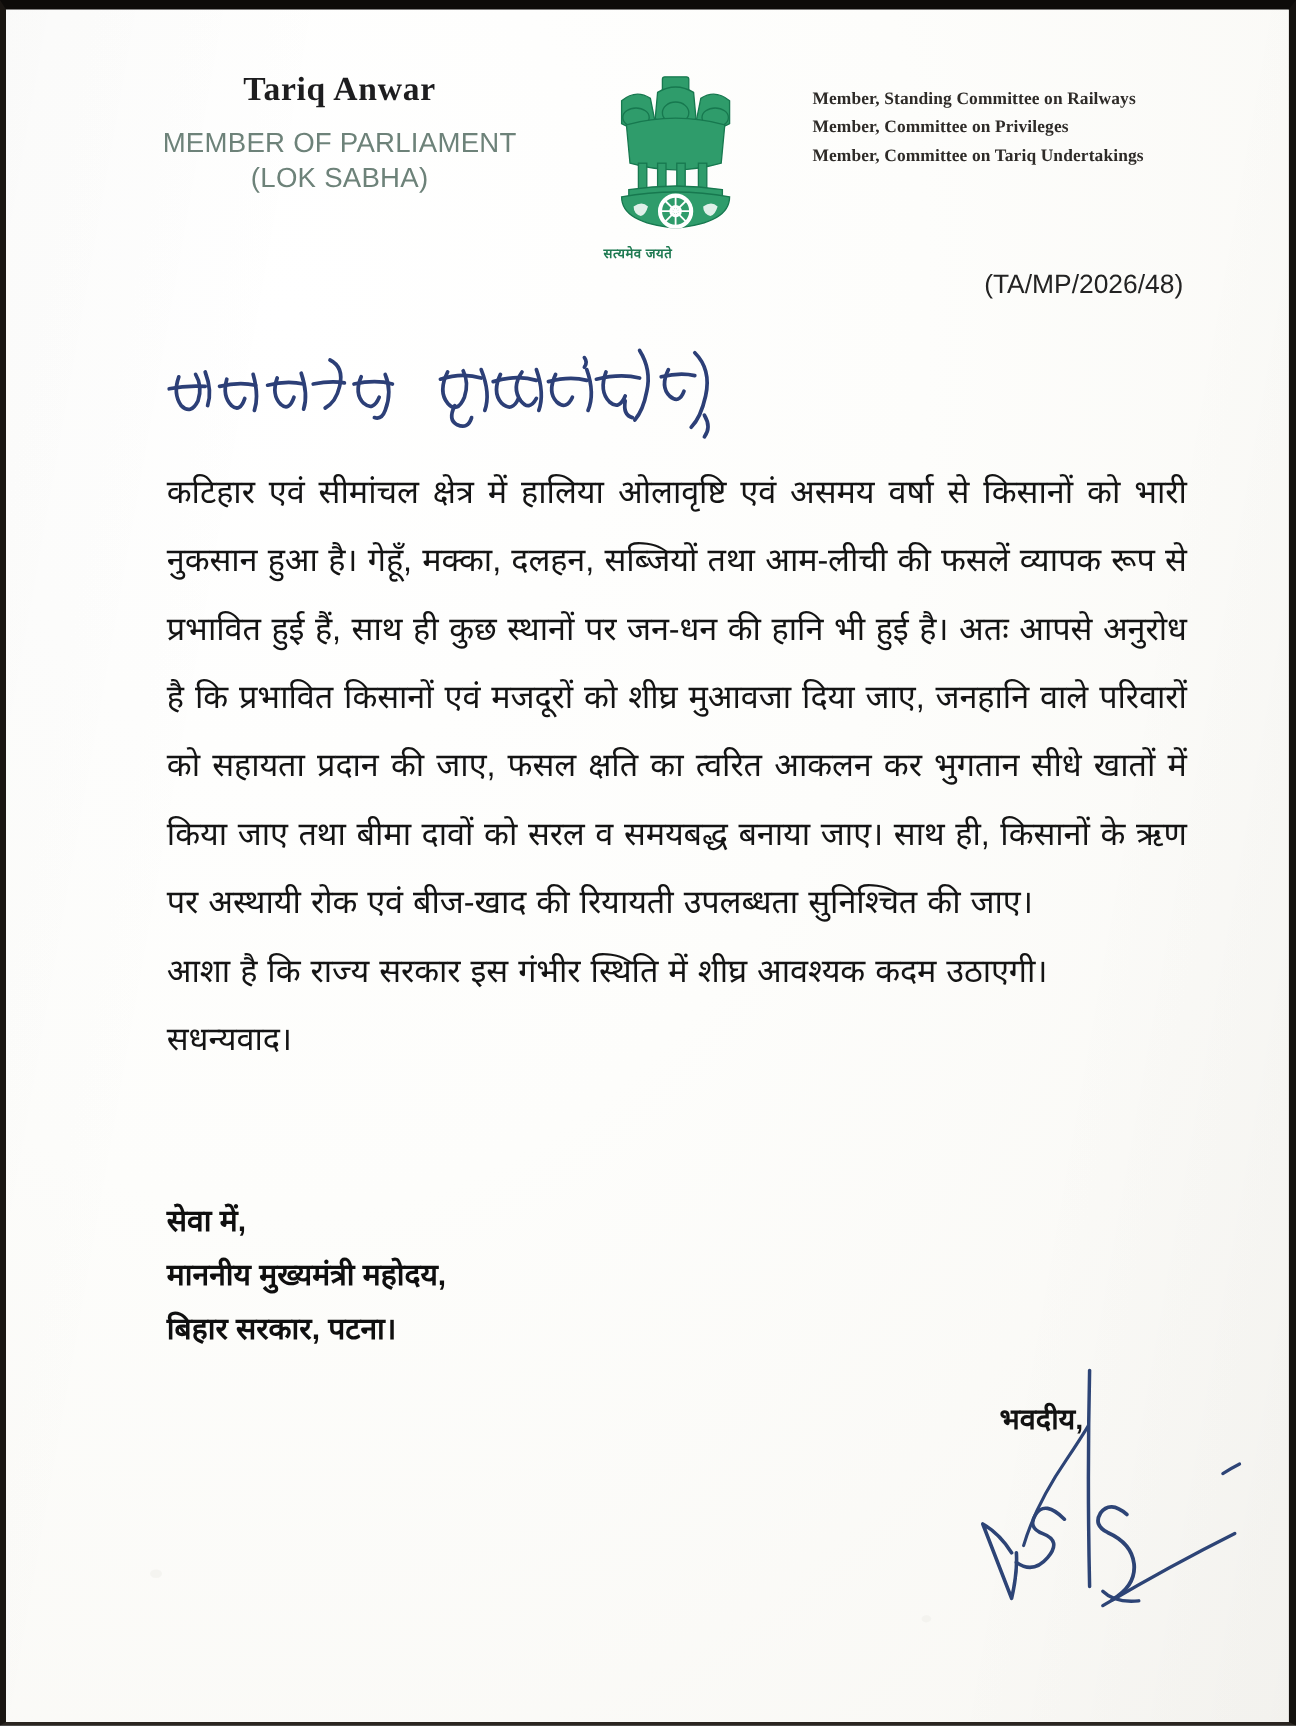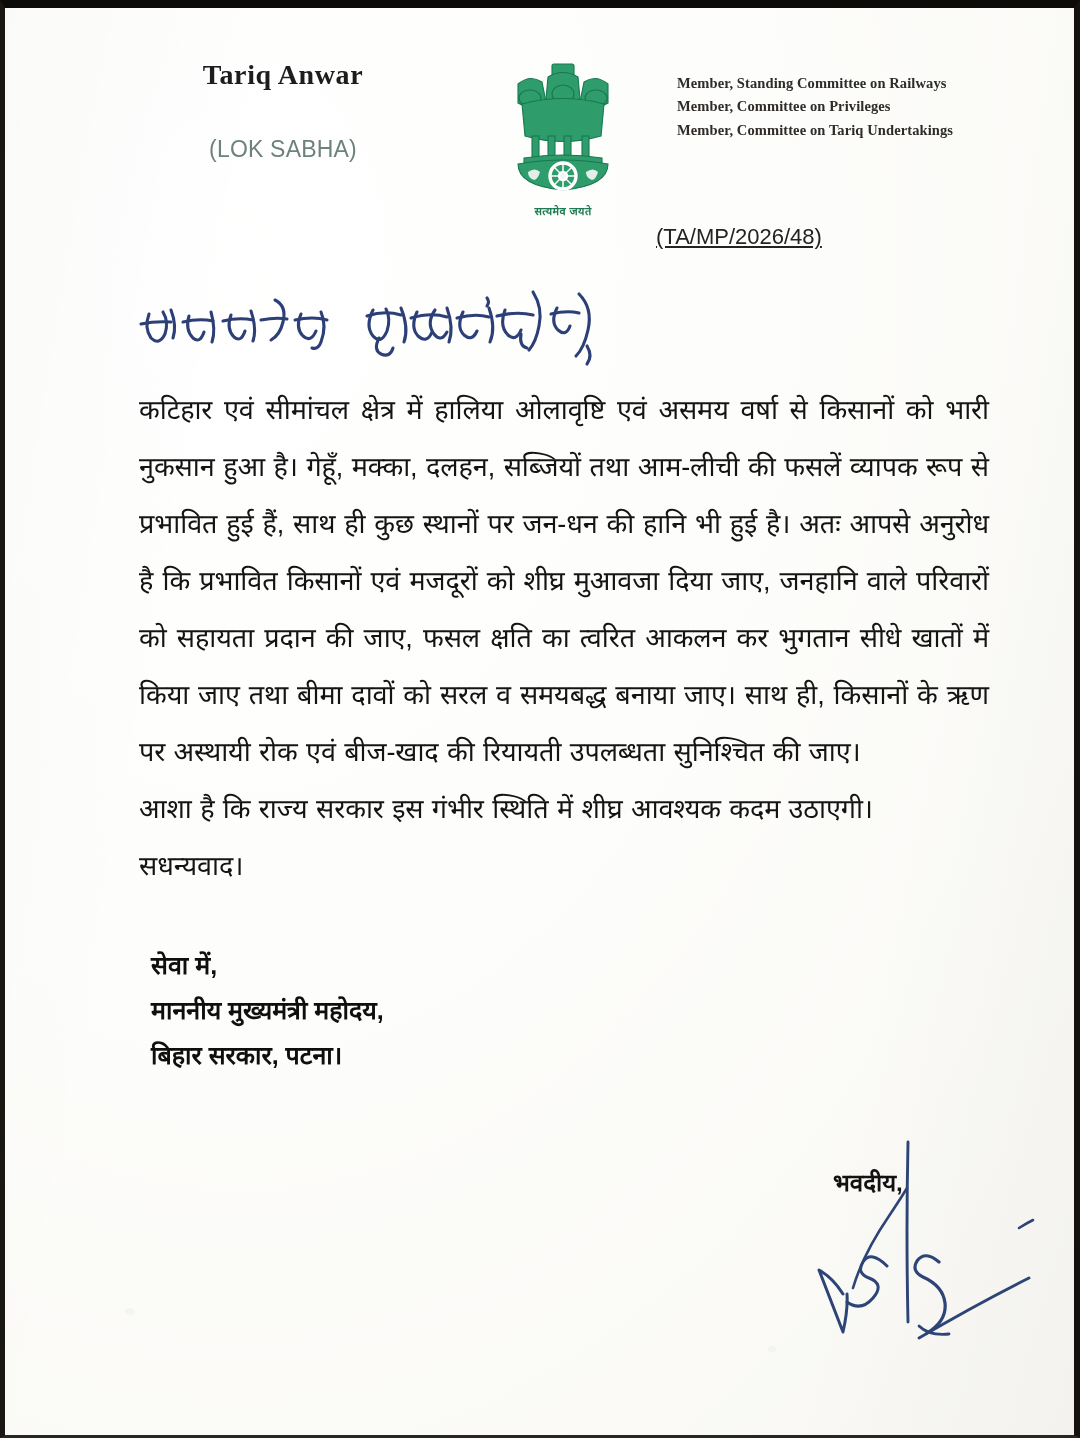"MEMBER OF PARLIAMENT" div.mp-role { html: none -> <div>MEMBER OF PARLIAMENT</div> }
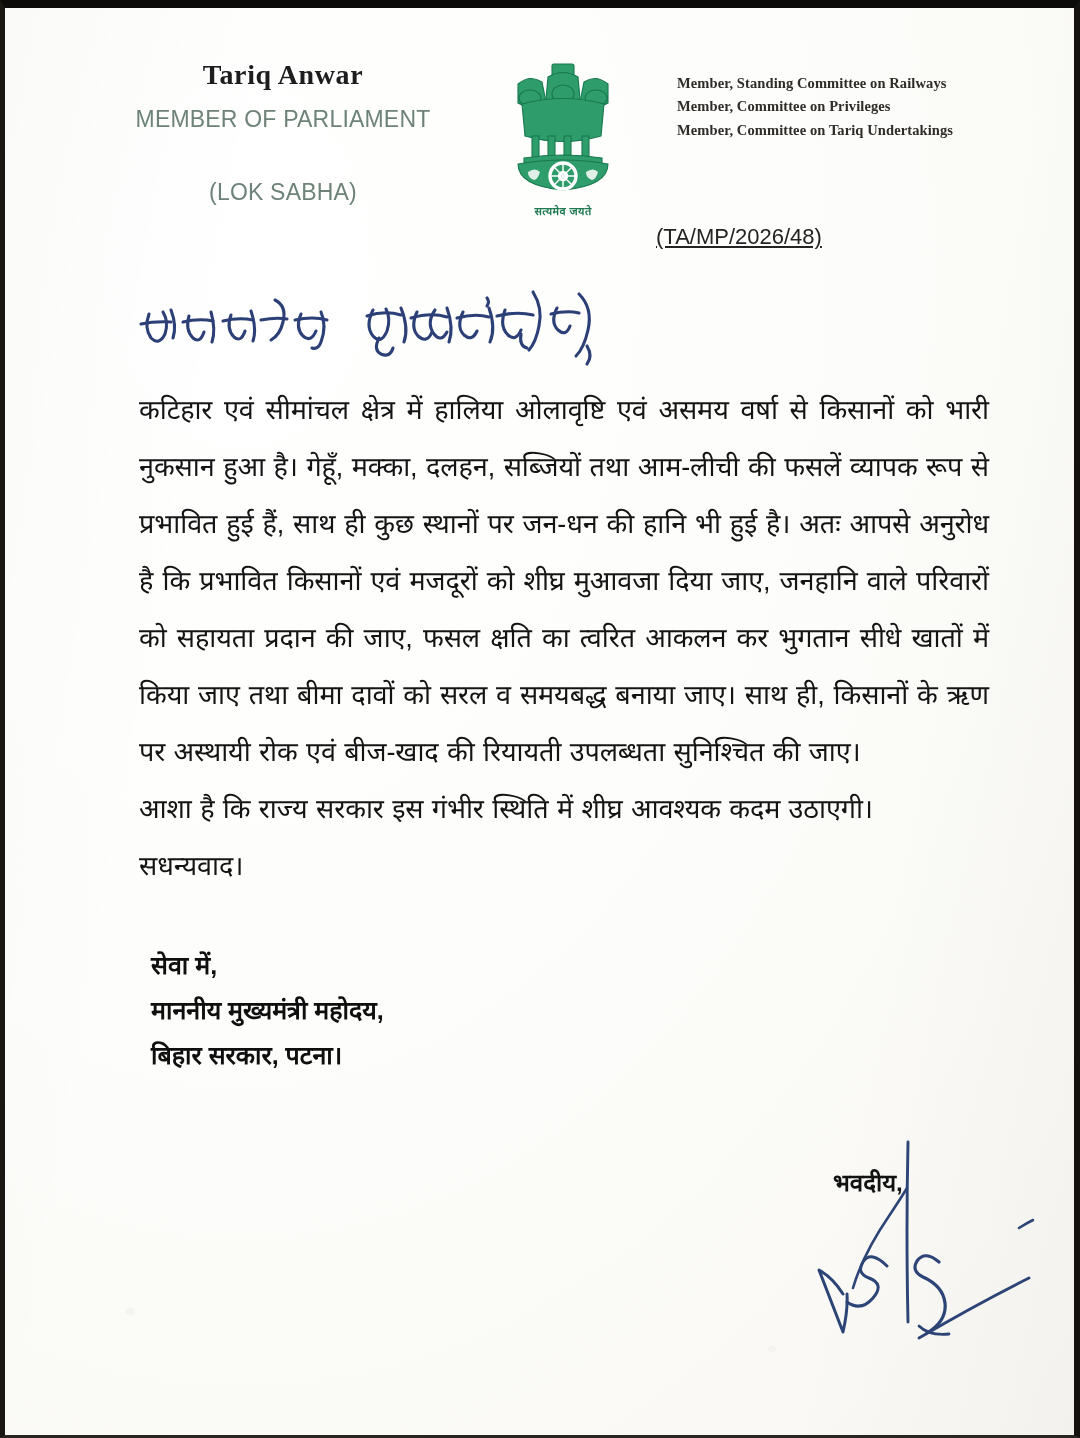"(LOK SABHA)" .mp-house { margin-top: 44px -> none }
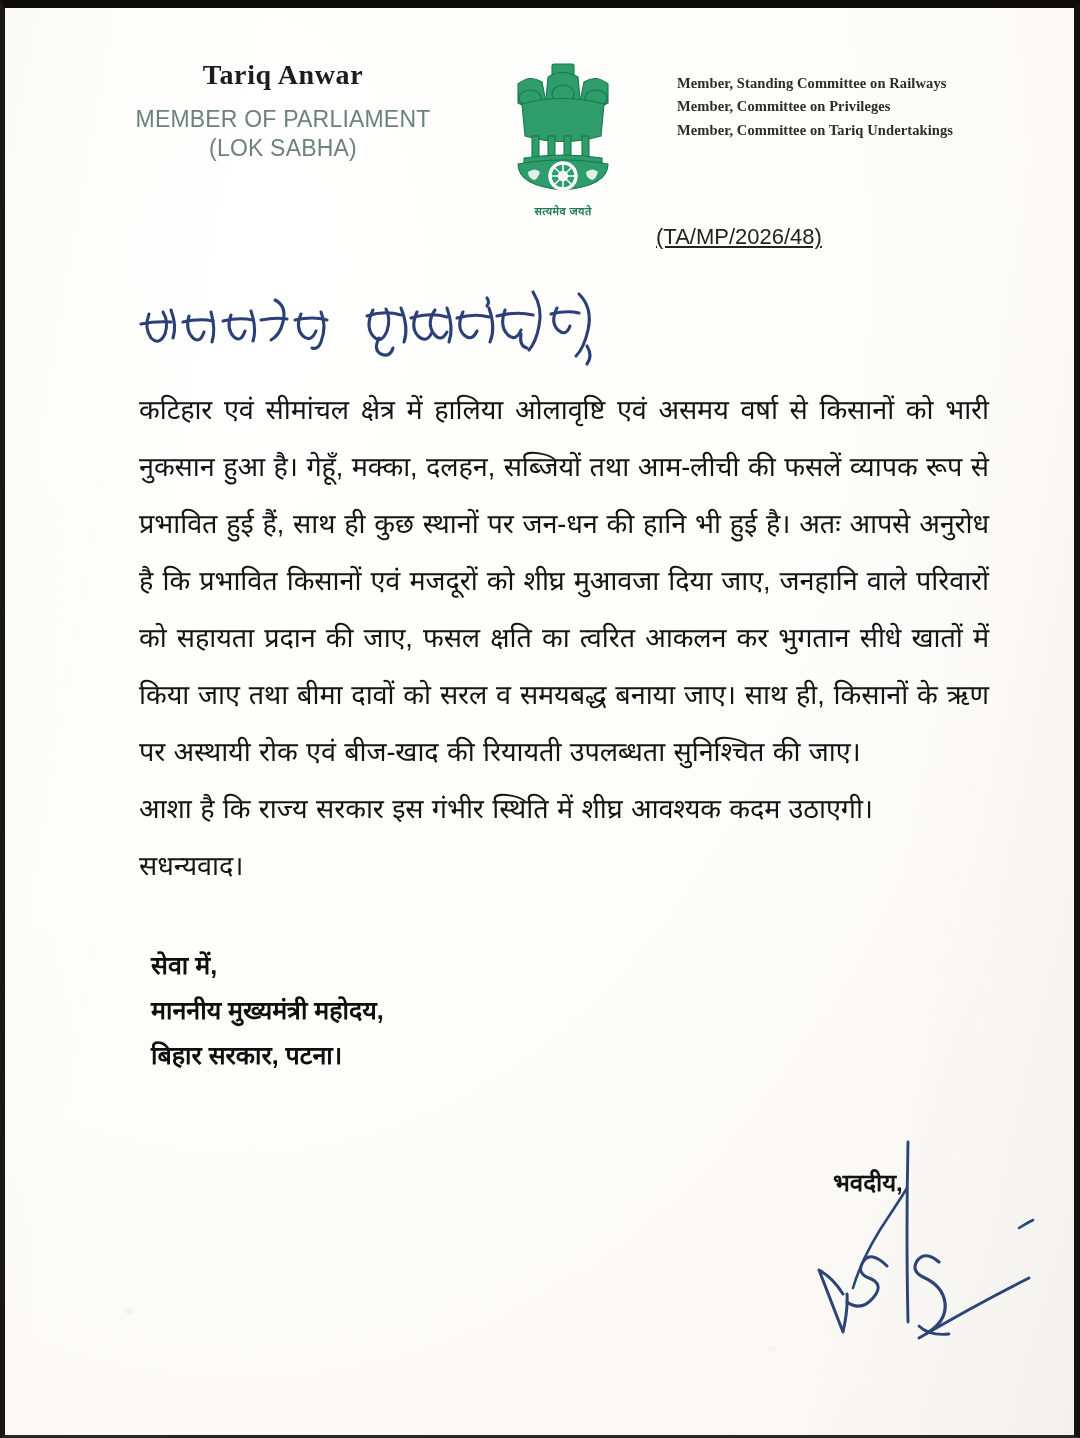"सत्यमेव जयते" .emblem { text-align: center -> left }
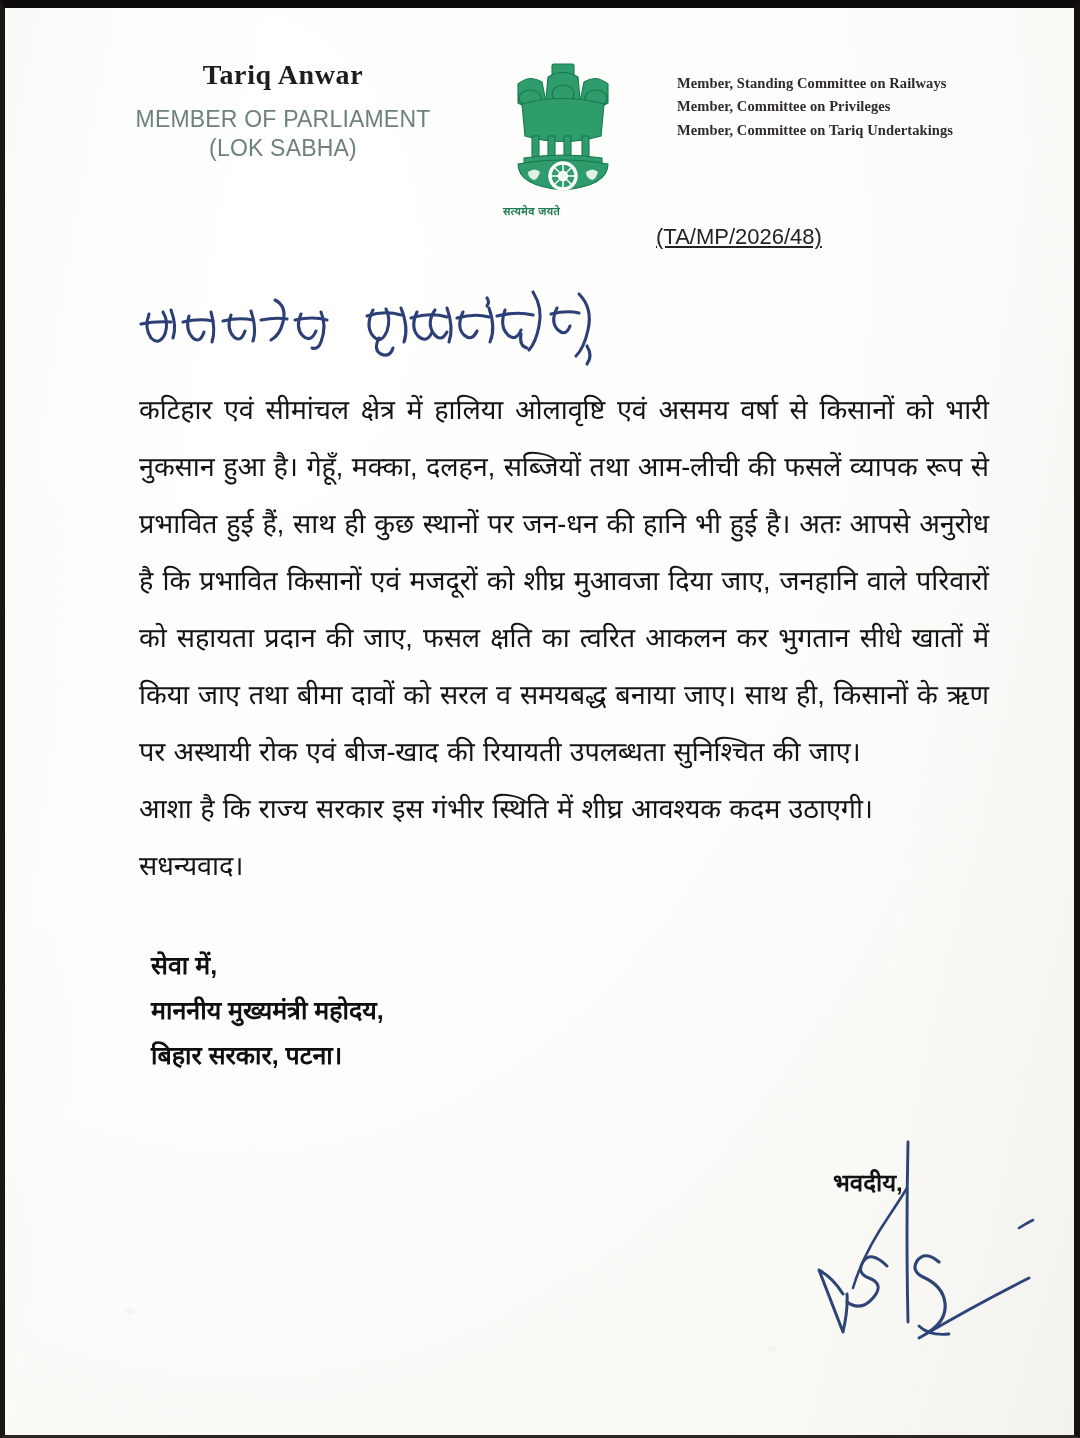"(TA/MP/2026/48)" .ref-line { text-align: left -> right; text-decoration: underline -> none }
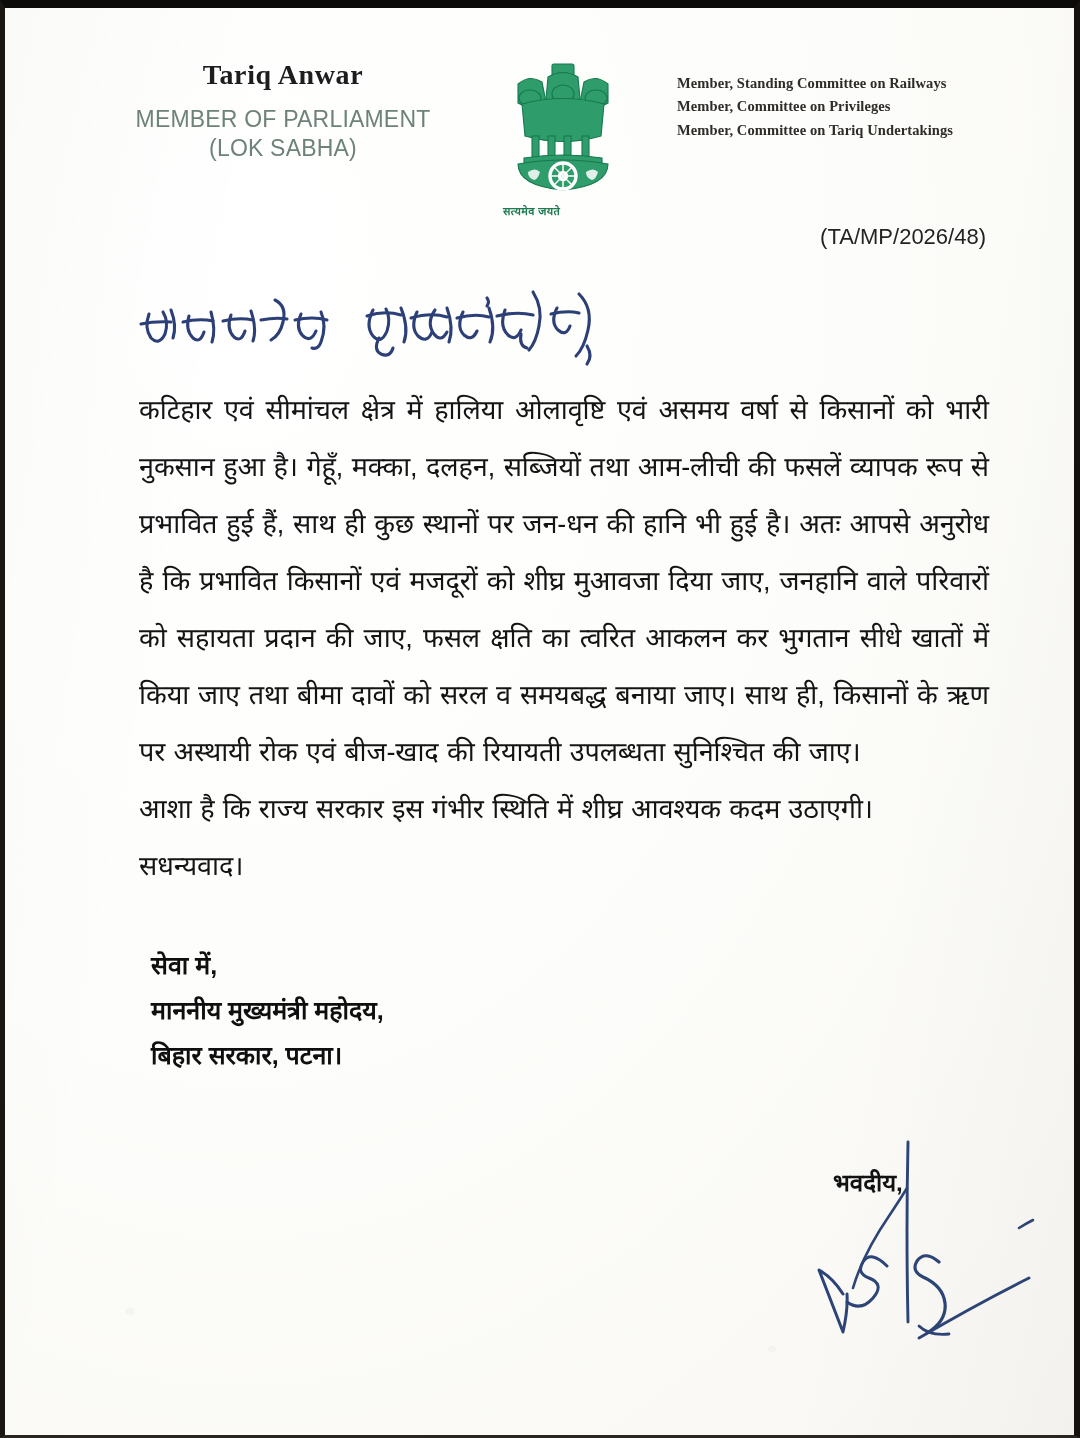"सेवा में," .addressee { margin-left: 12px -> none; top: 935px -> 988px }
